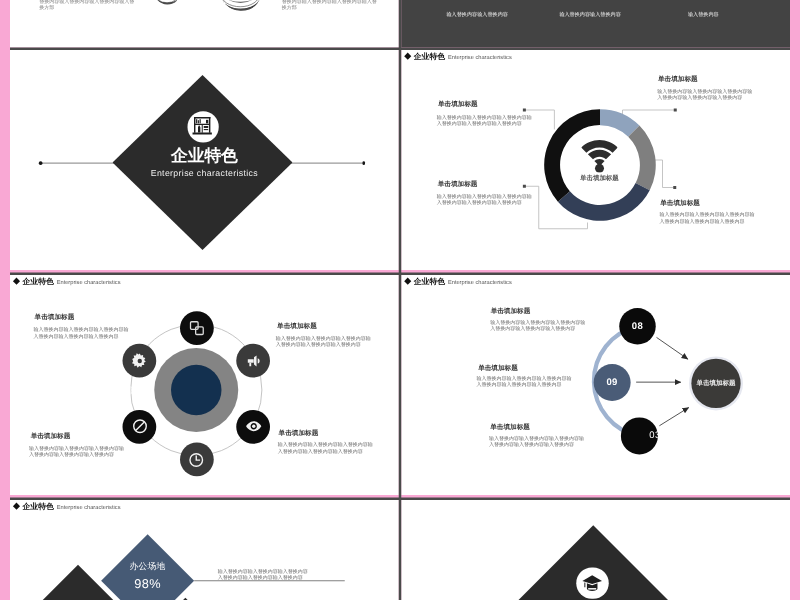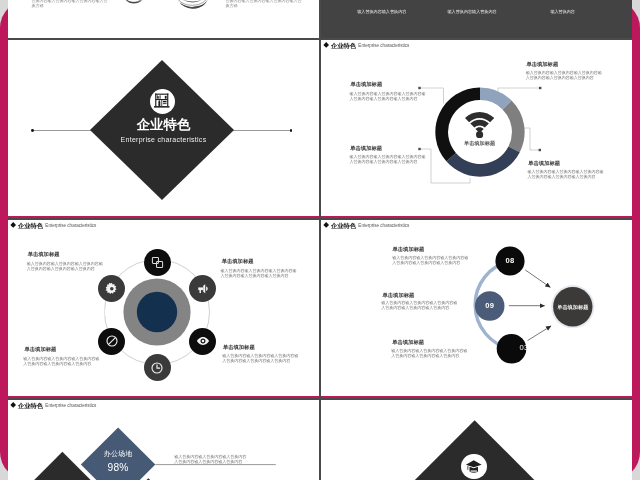"企业特色" .page { background: #be185d -> #f9a8d4; border-radius: 28px -> none }
